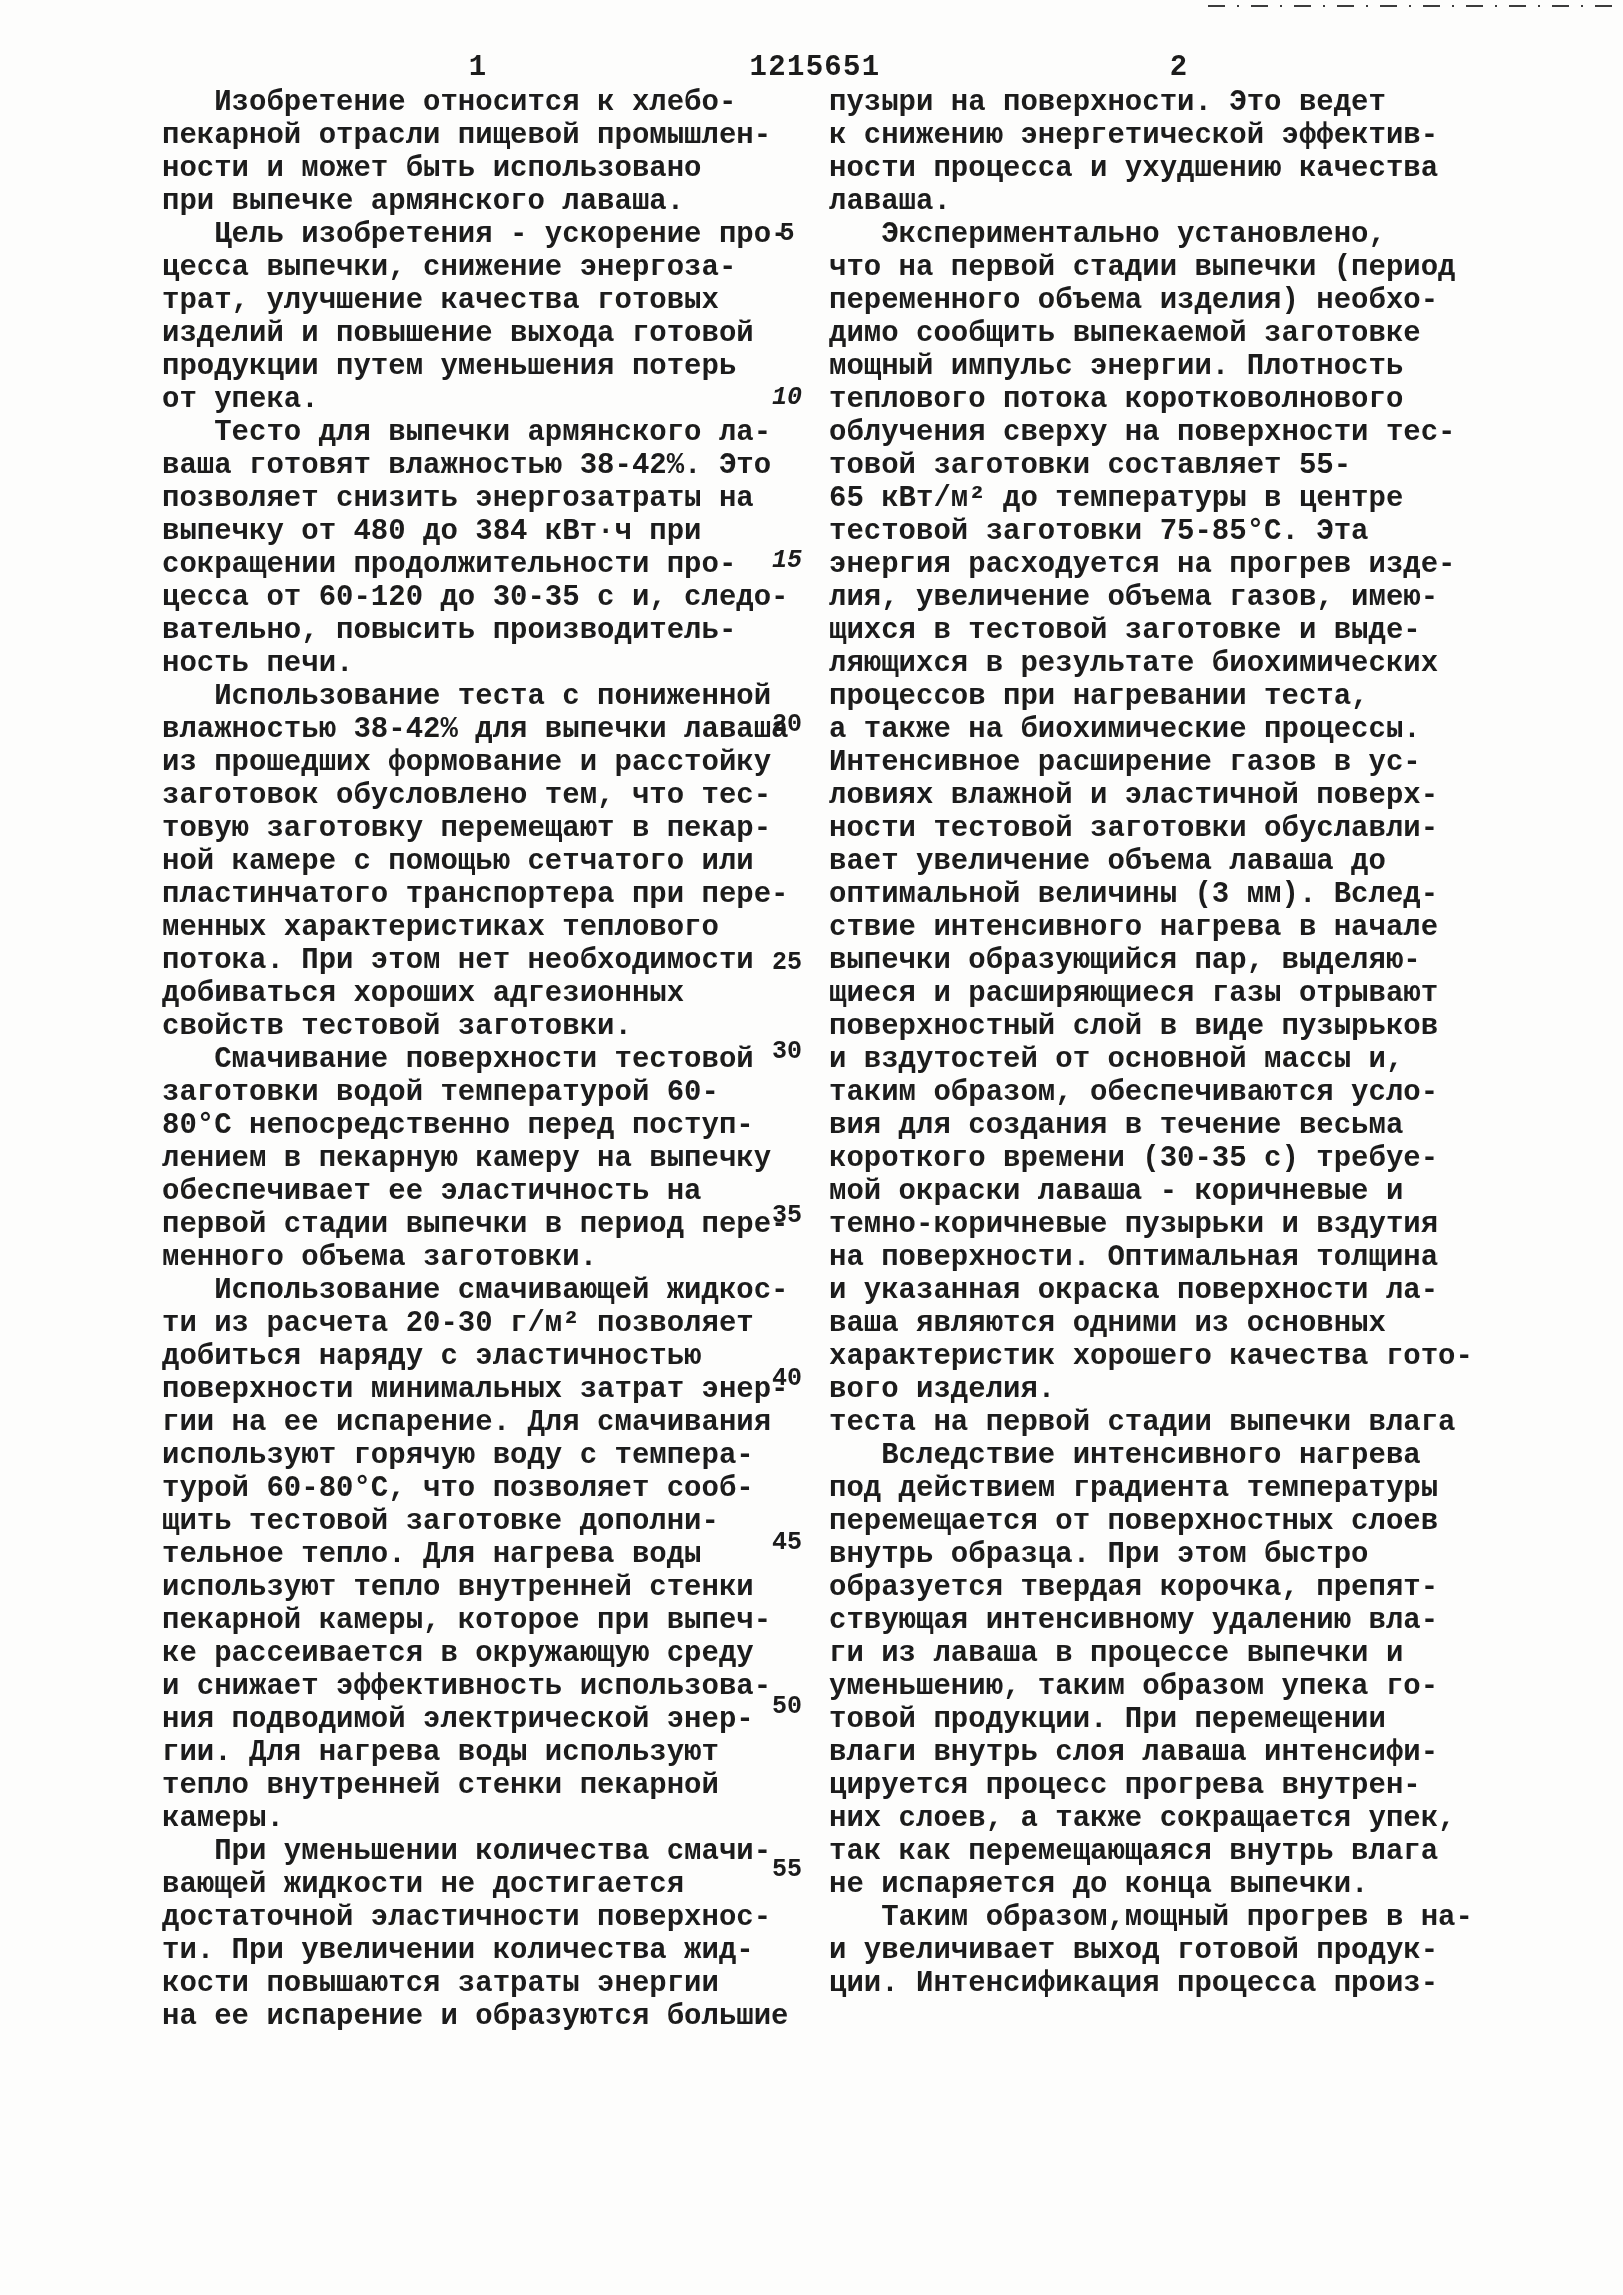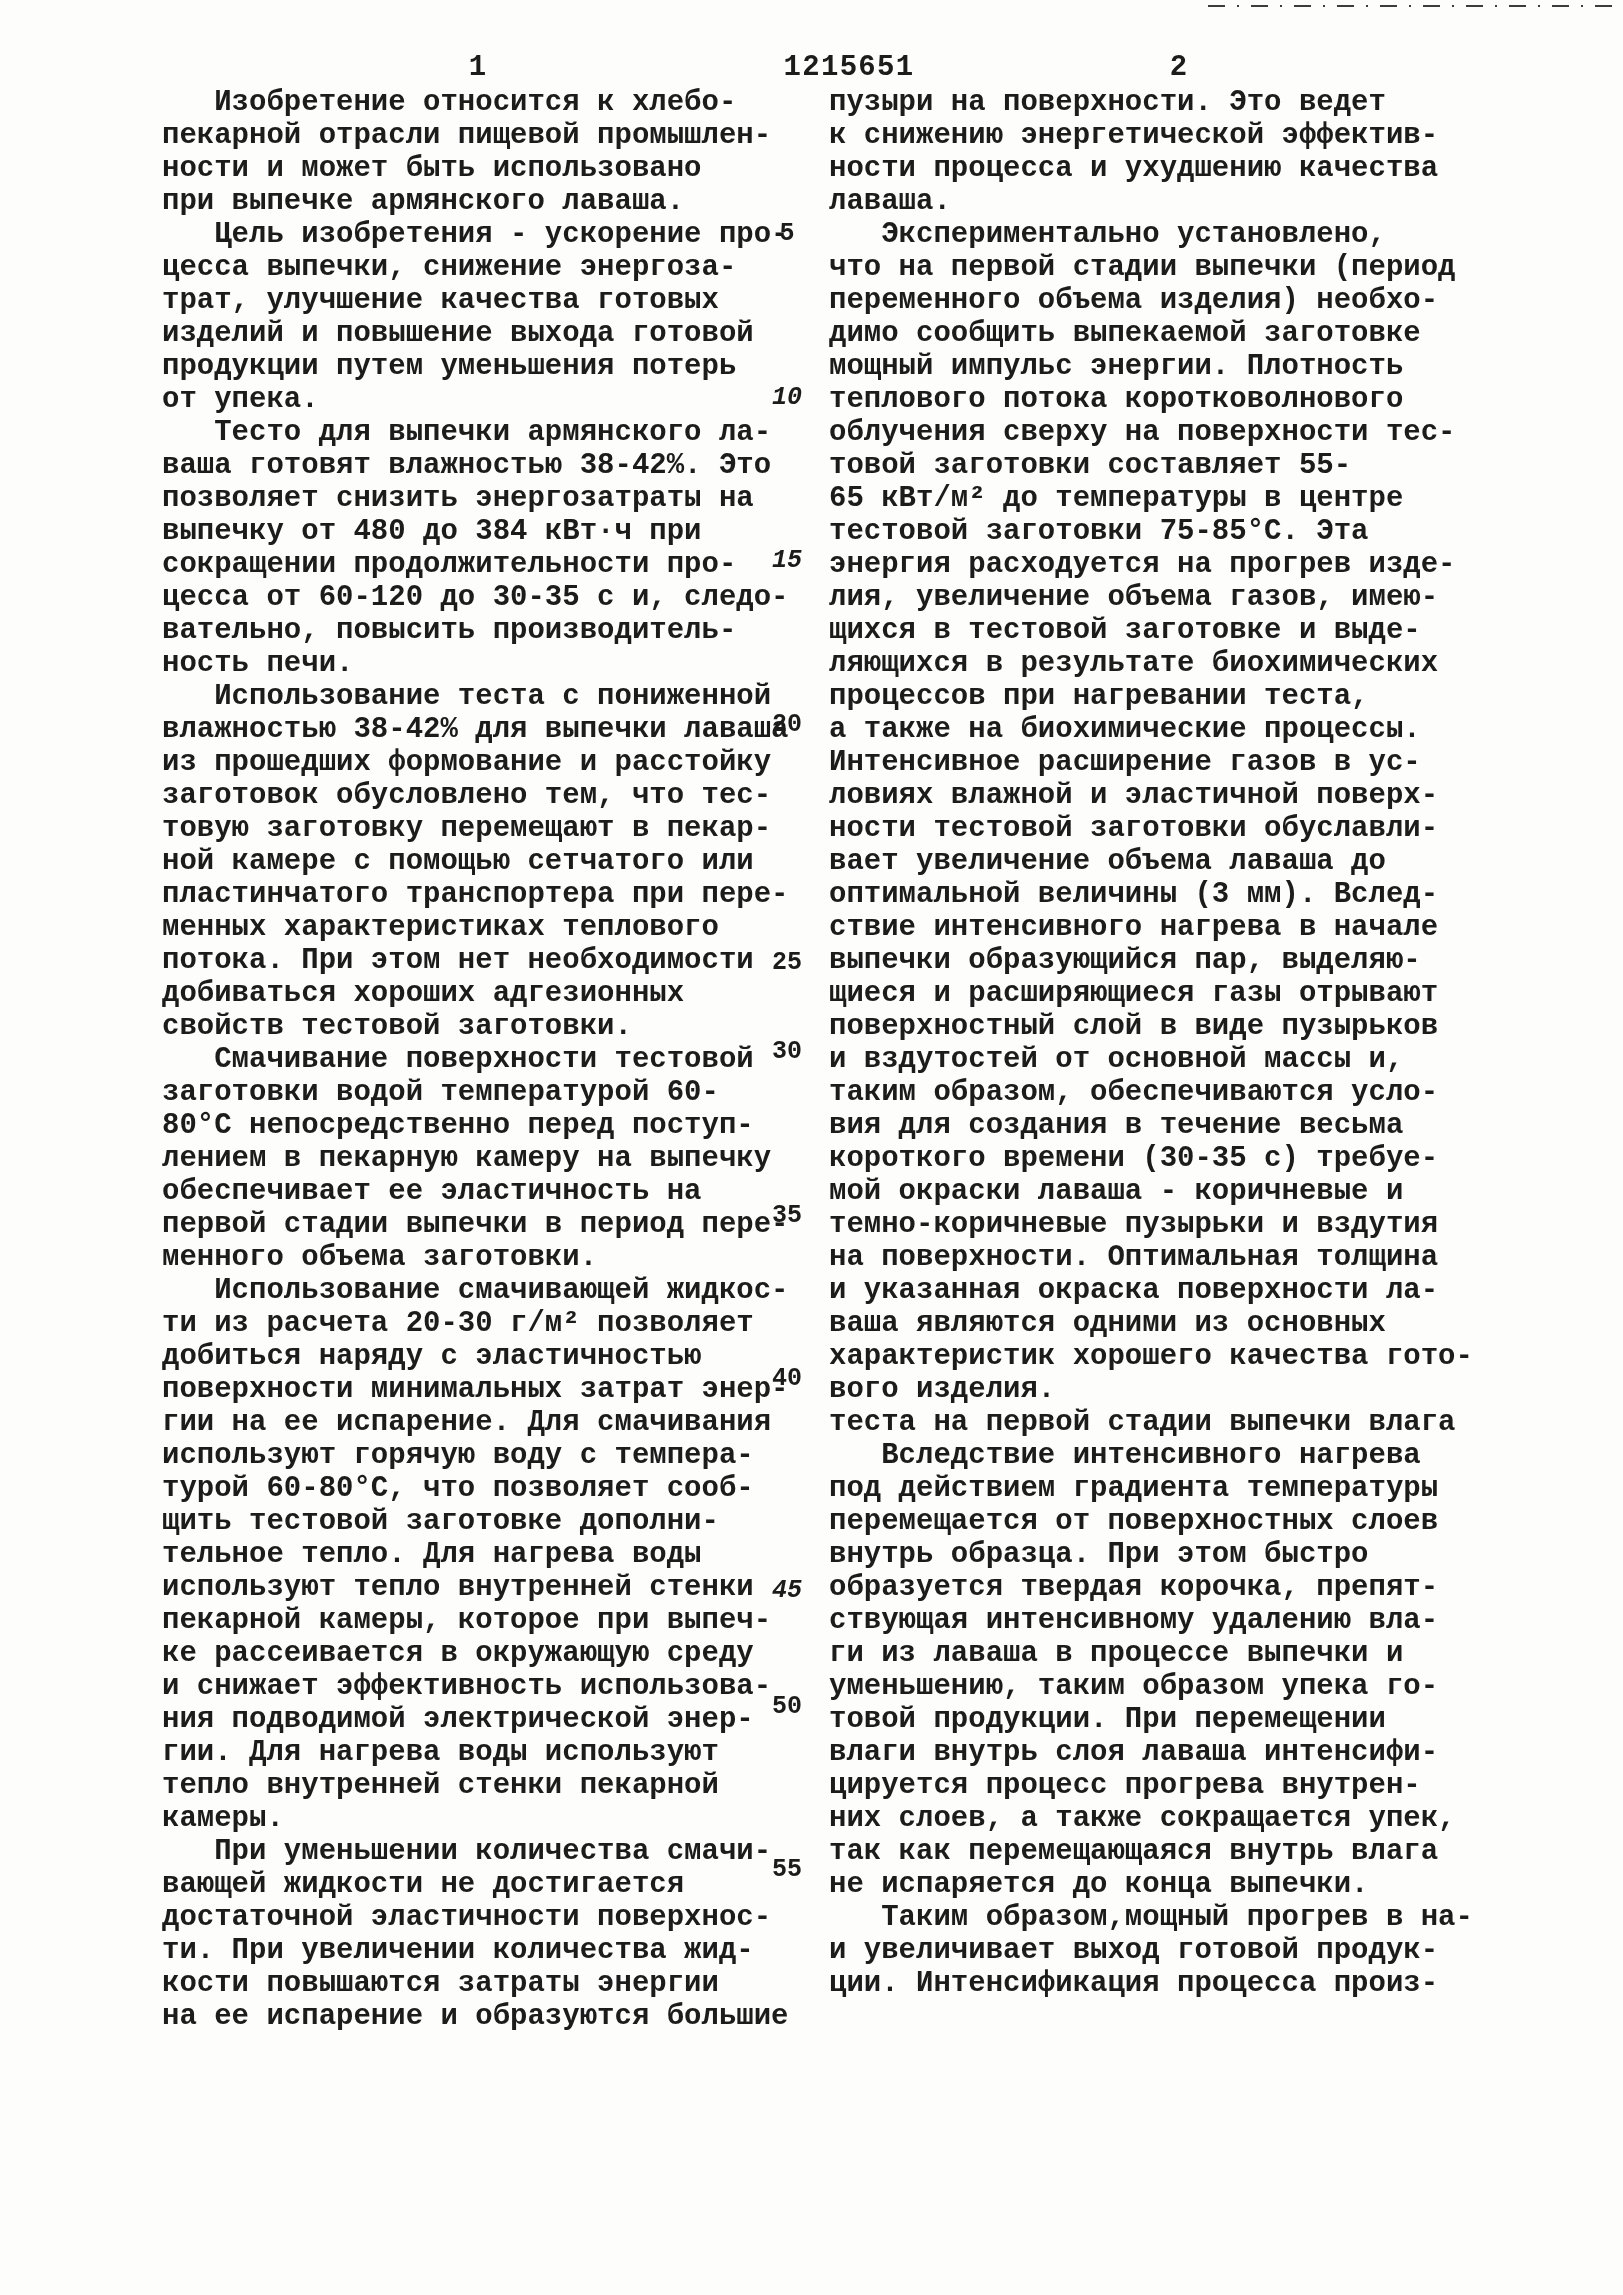"1215651" #hdr-mid { left: 718px -> 684px }
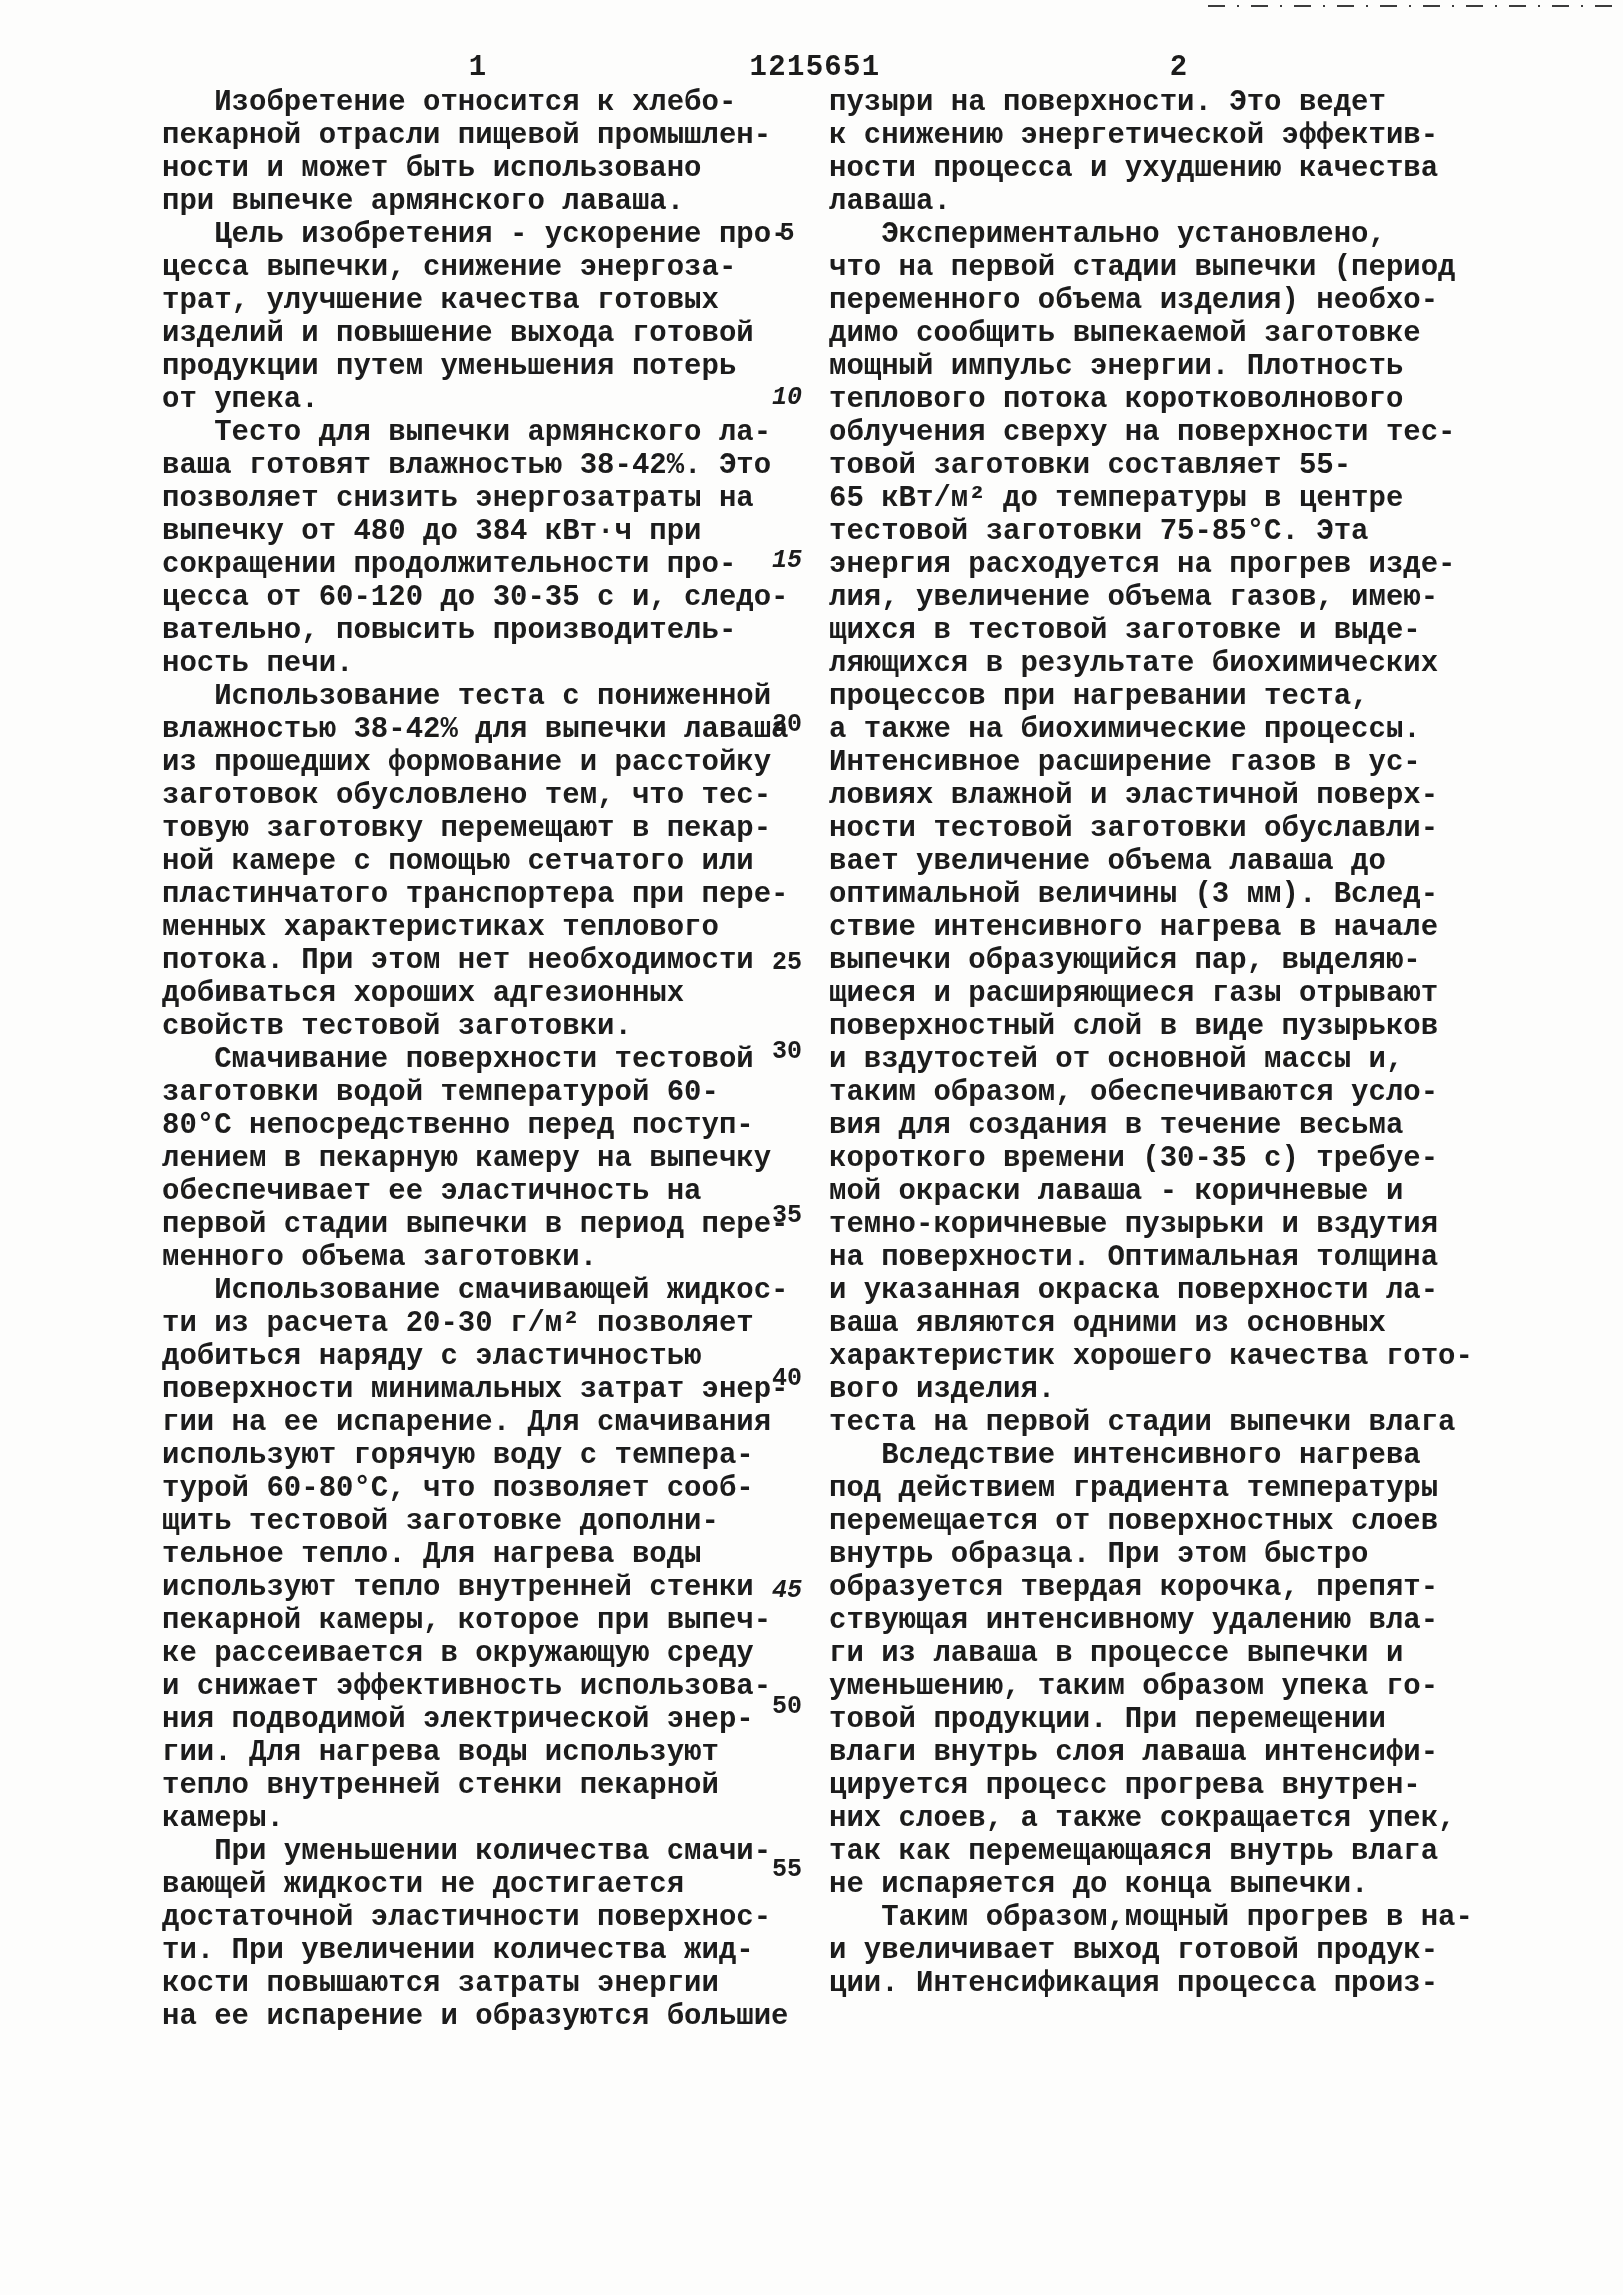"45" div { font-style: italic -> none; top: 1488px -> 1440px }
